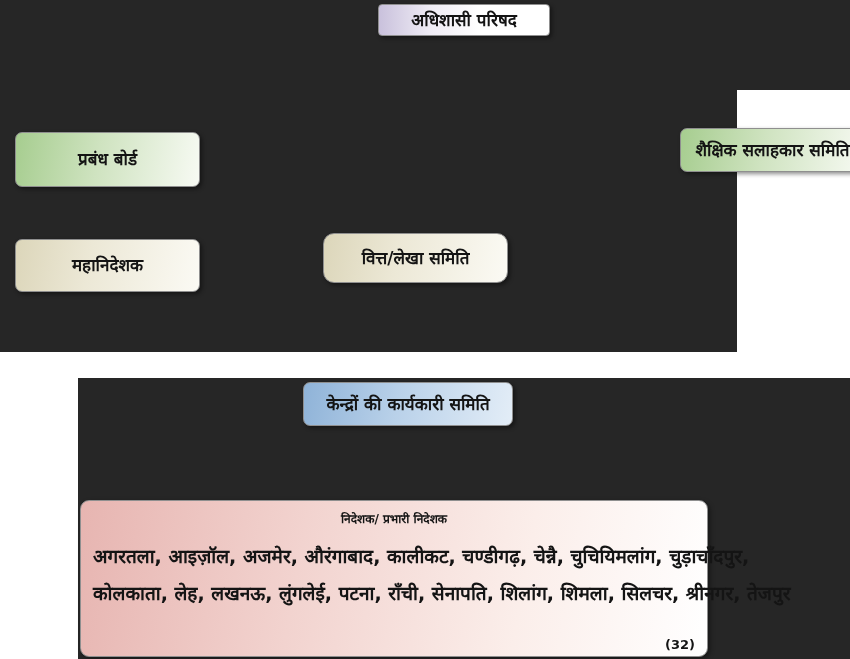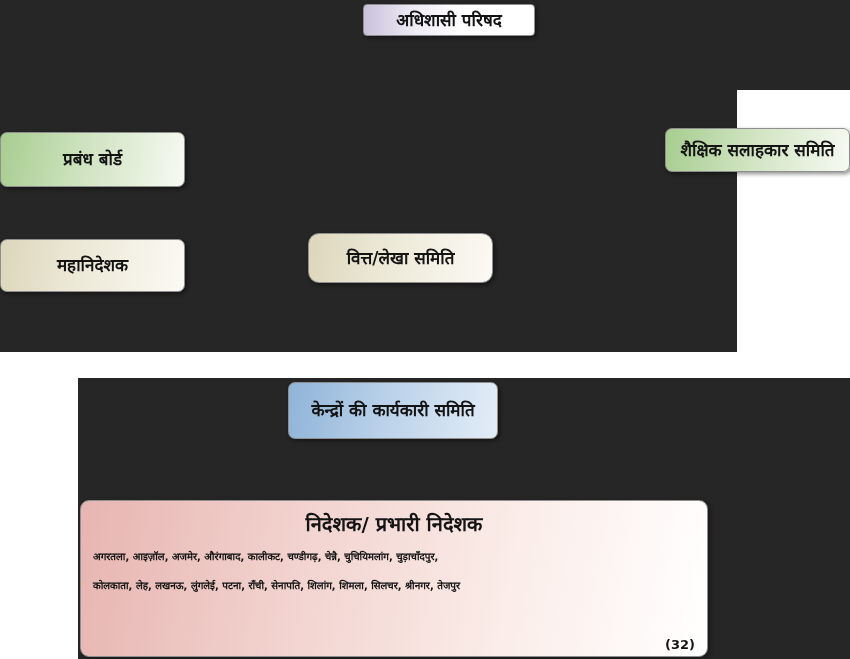"अधिशासी परिषद" .node { margin-left: none -> 15px }
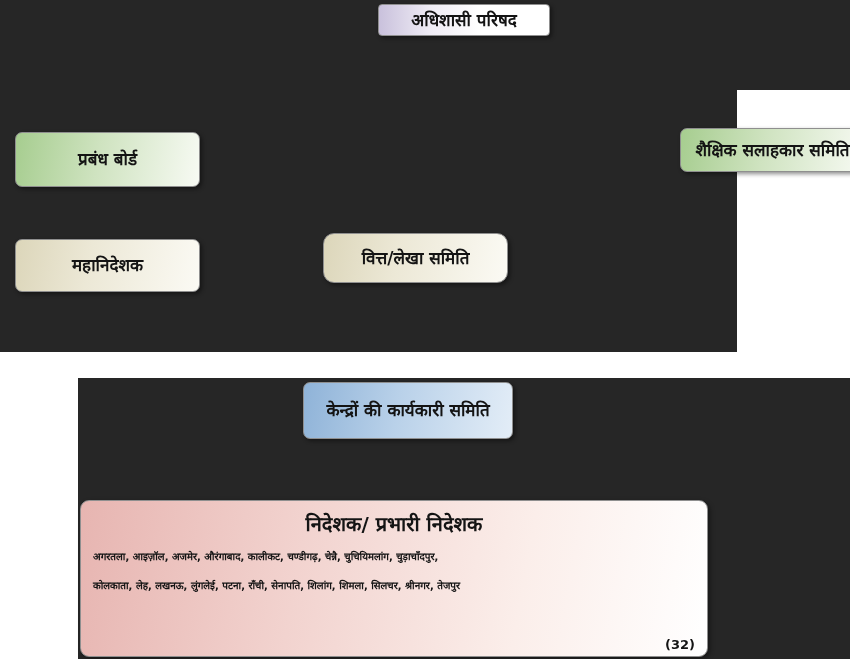"केन्द्रों की कार्यकारी समिति" .node-centres { height: 57px -> 44px }
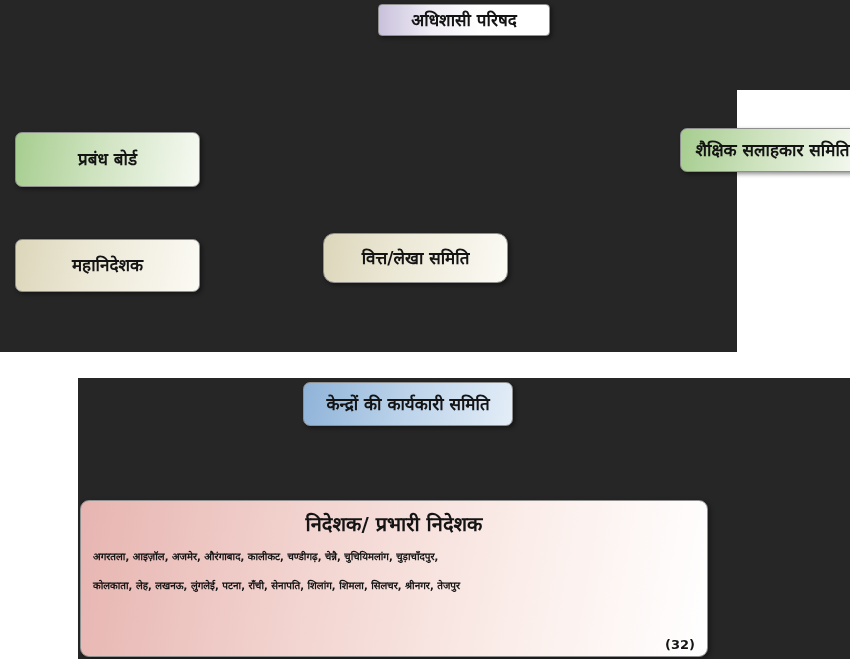"निदेशक/ प्रभारी निदेशक" .directors-title { font-size: 20px -> 12px; margin-bottom: 5px -> 15px }
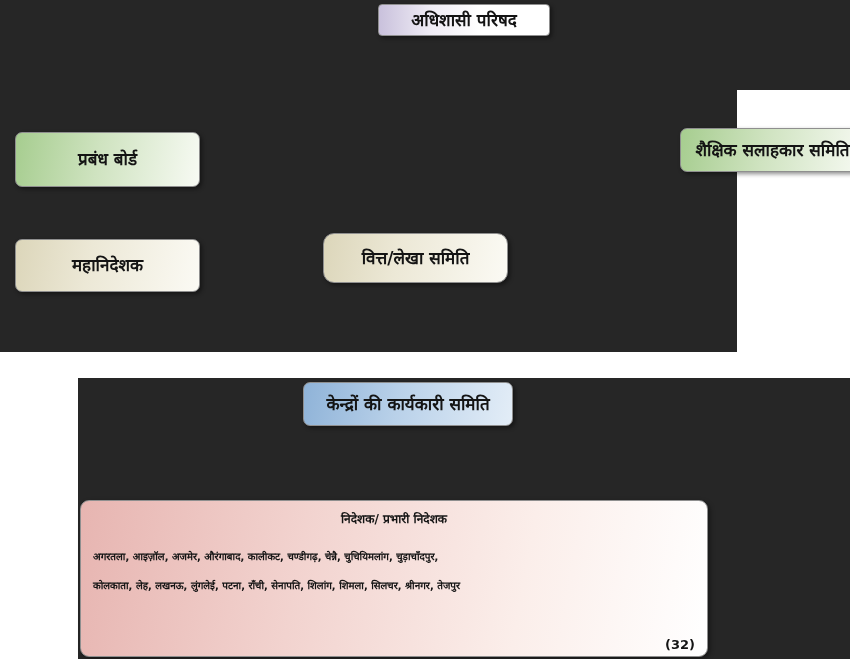"अगरतला, आइज़ॉल, अजमेर, औरंगाबाद, कालीकट," .directors-line { font-size: 10px -> 19px; margin-top: none -> 8px; text-align: left -> right }
